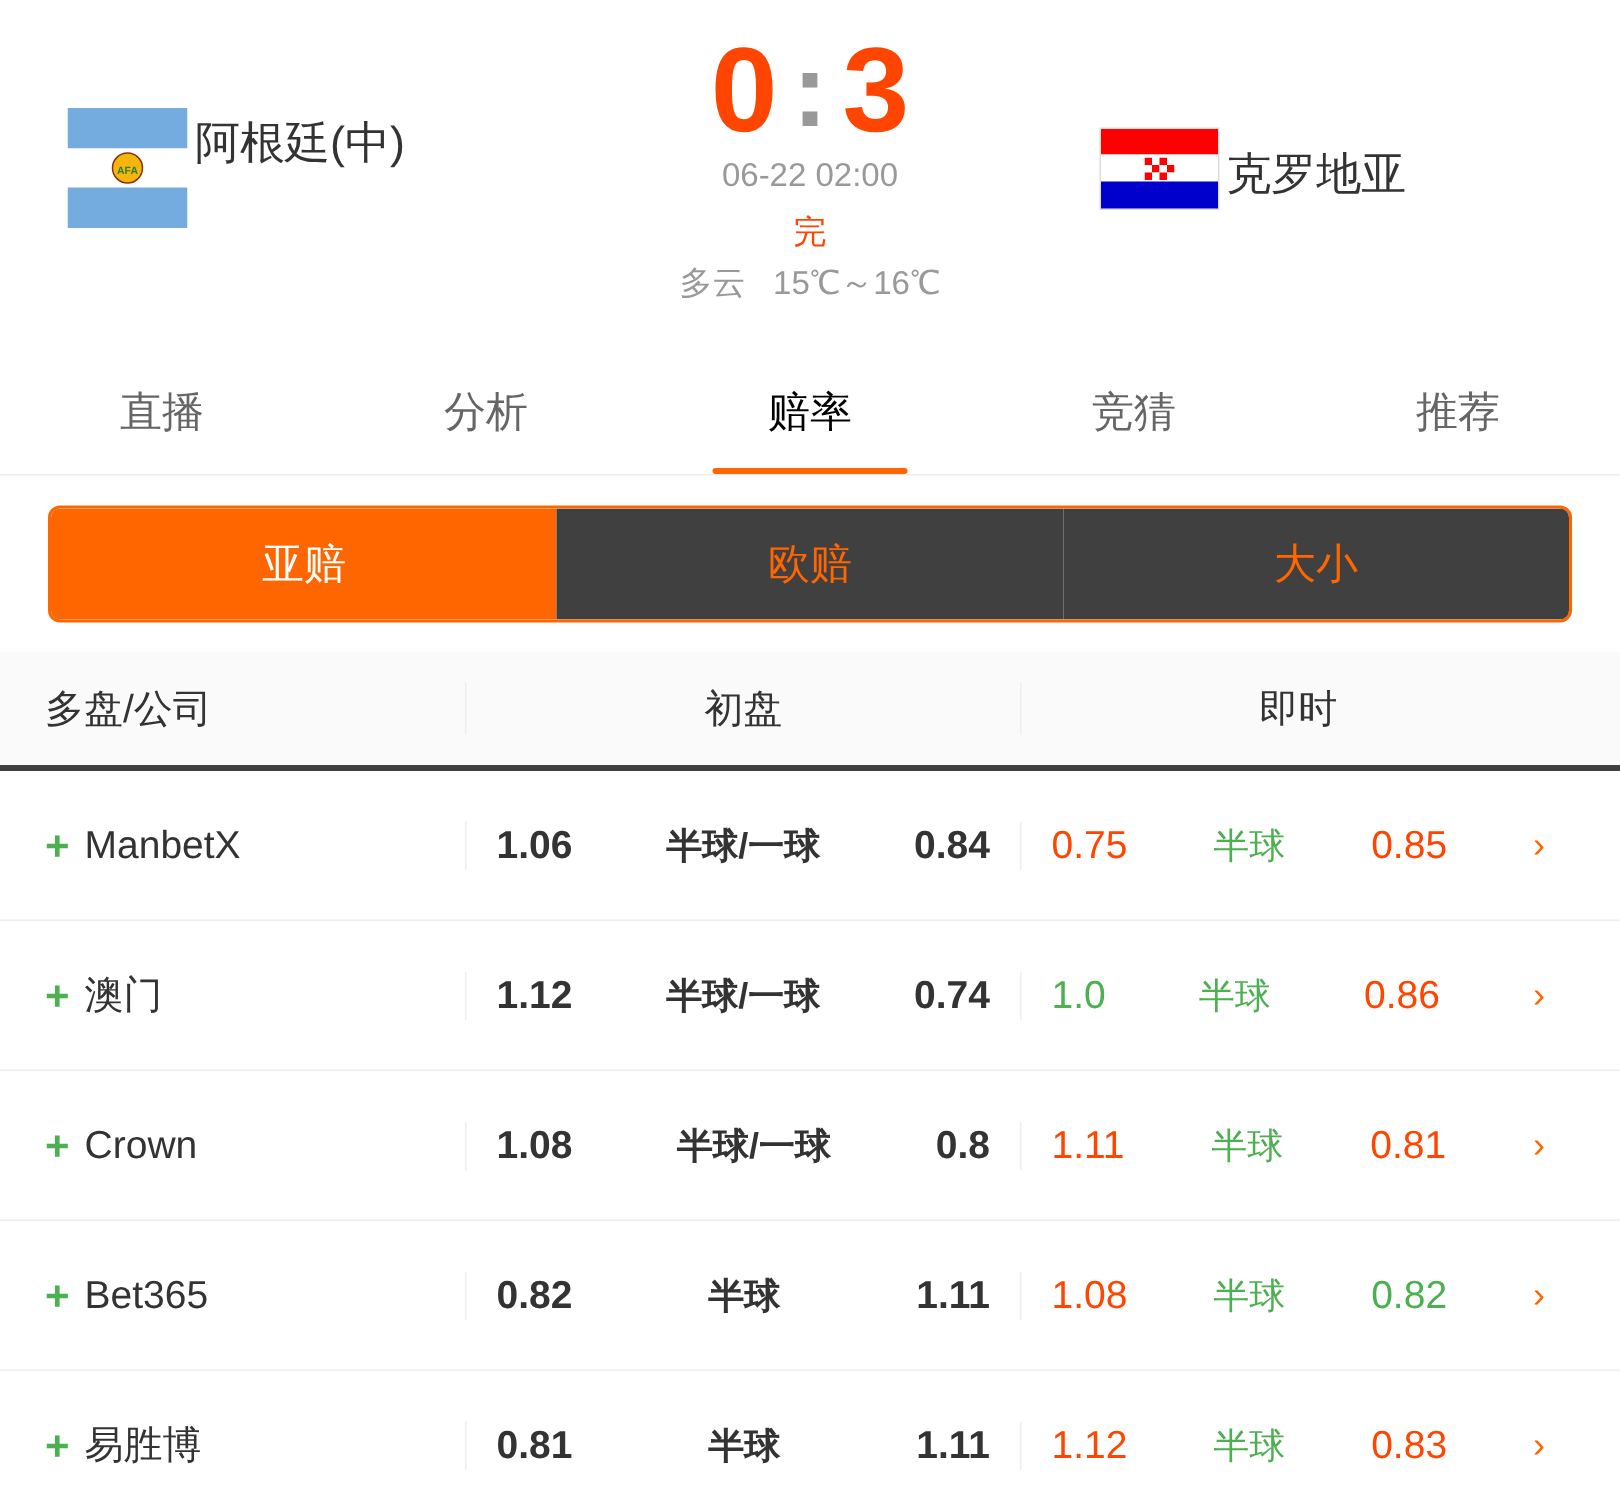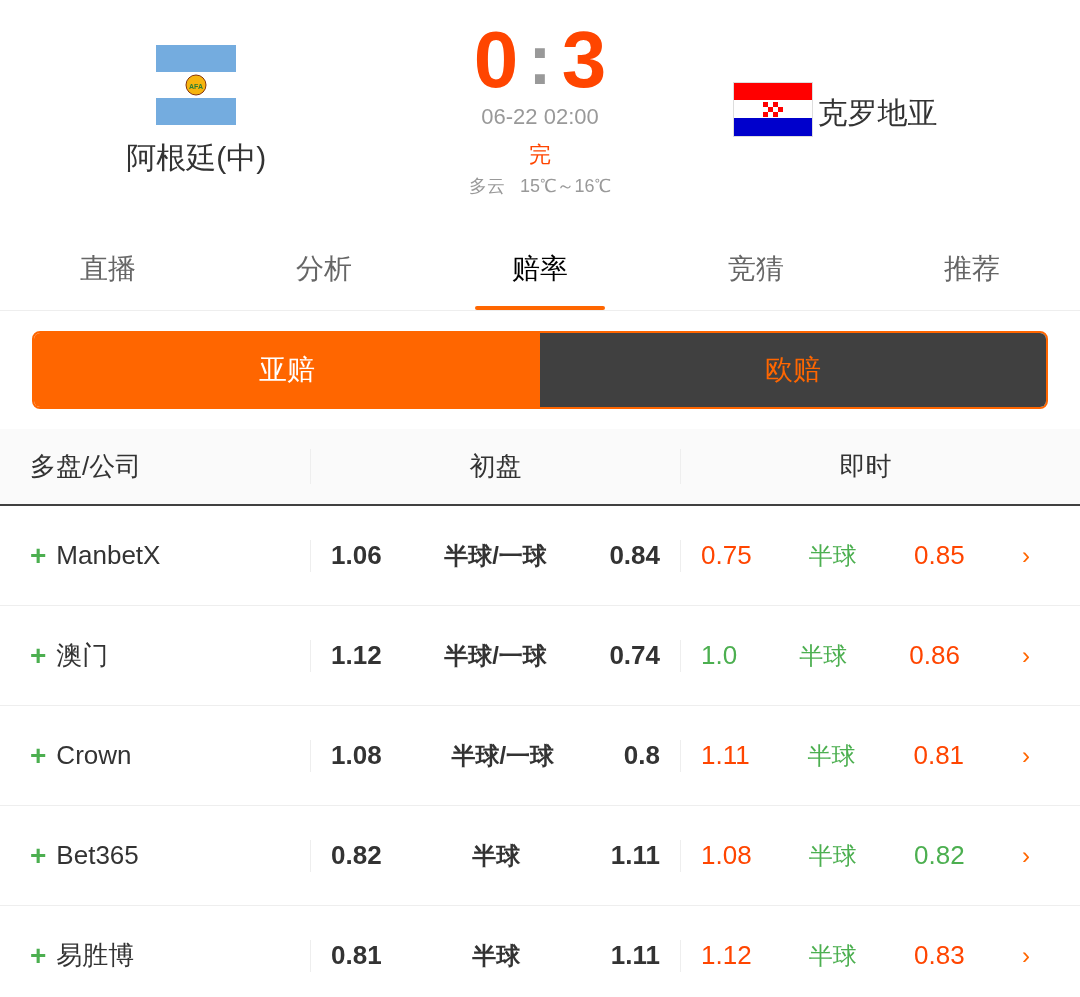"阿根廷(中)" .team-left { align-items: center -> none; flex-direction: column -> row }
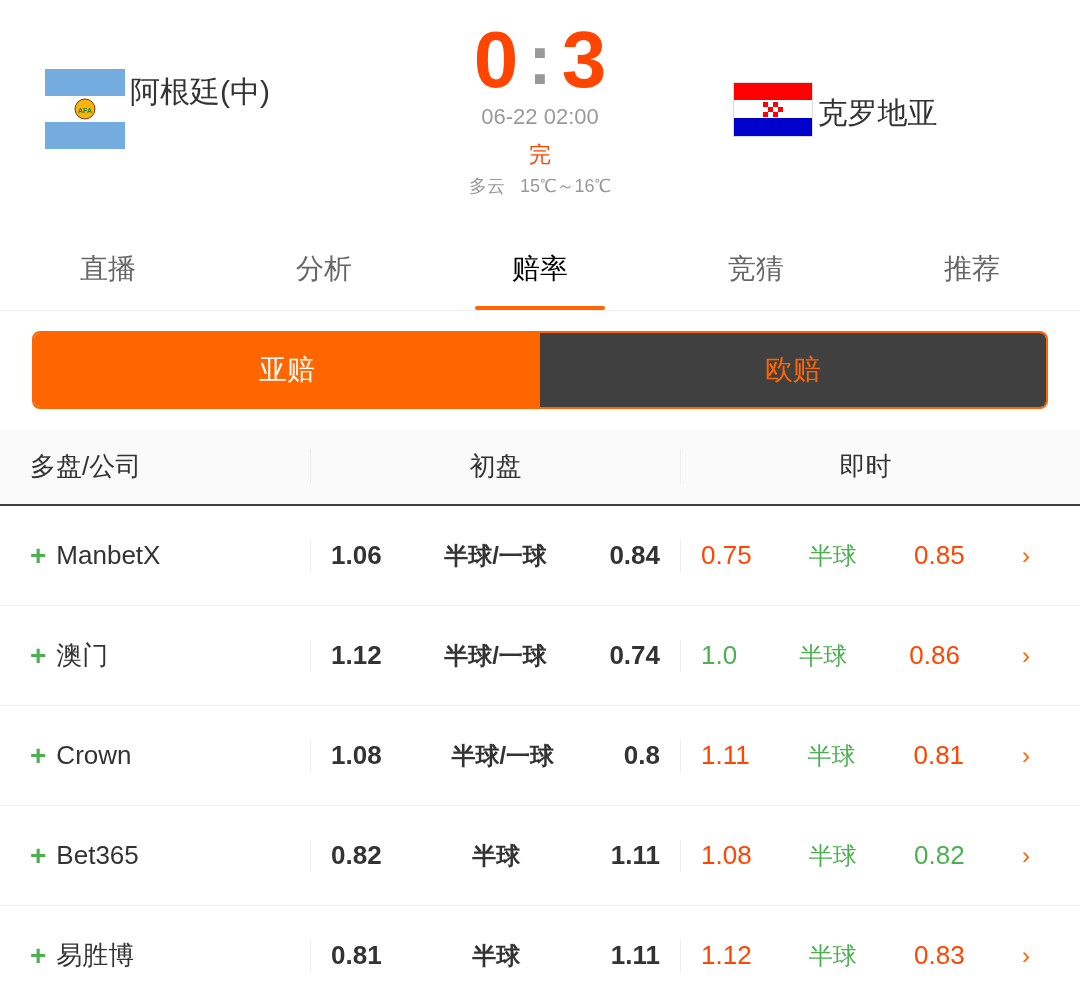"多云 15℃～16℃" .weather-info { font-size: 18px -> 22px }
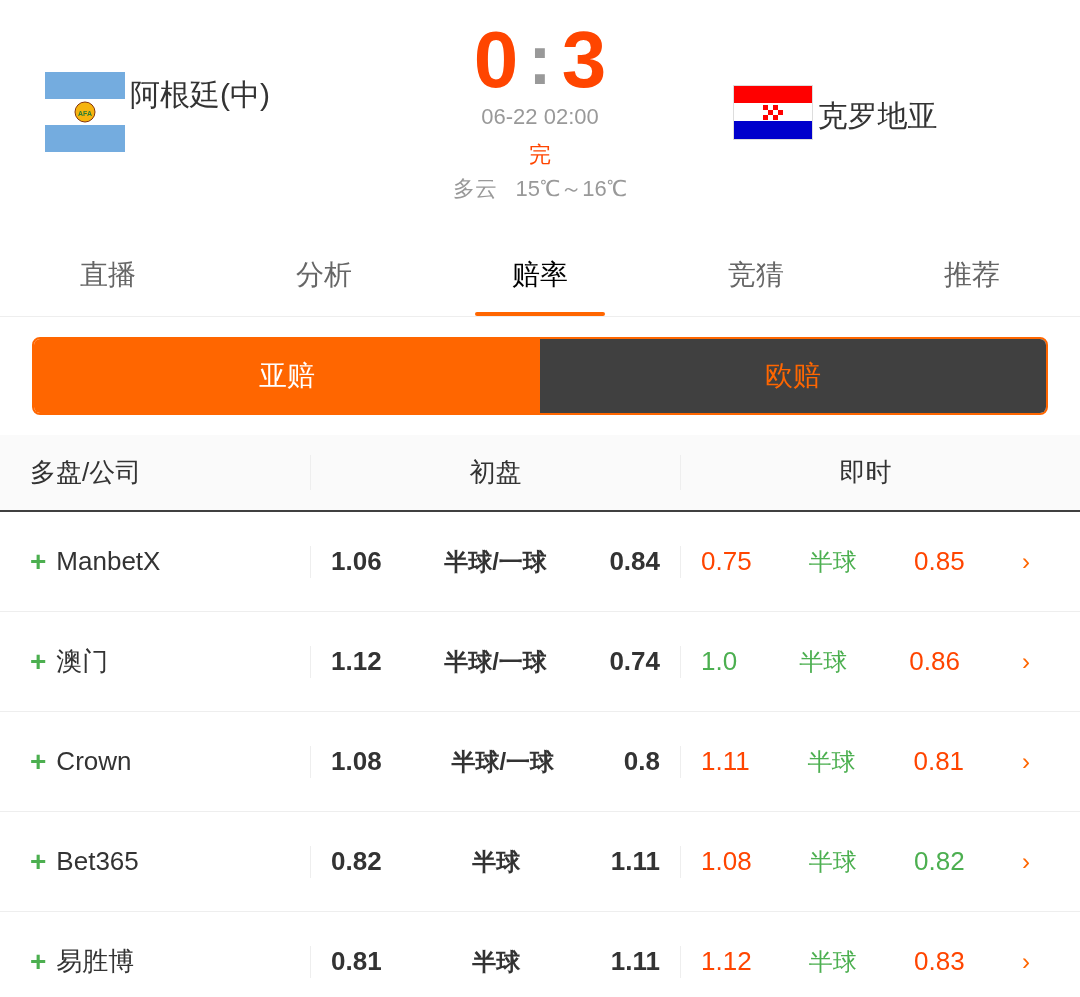"大小" div.sub-tab { html: none -> <div>大小</div> }
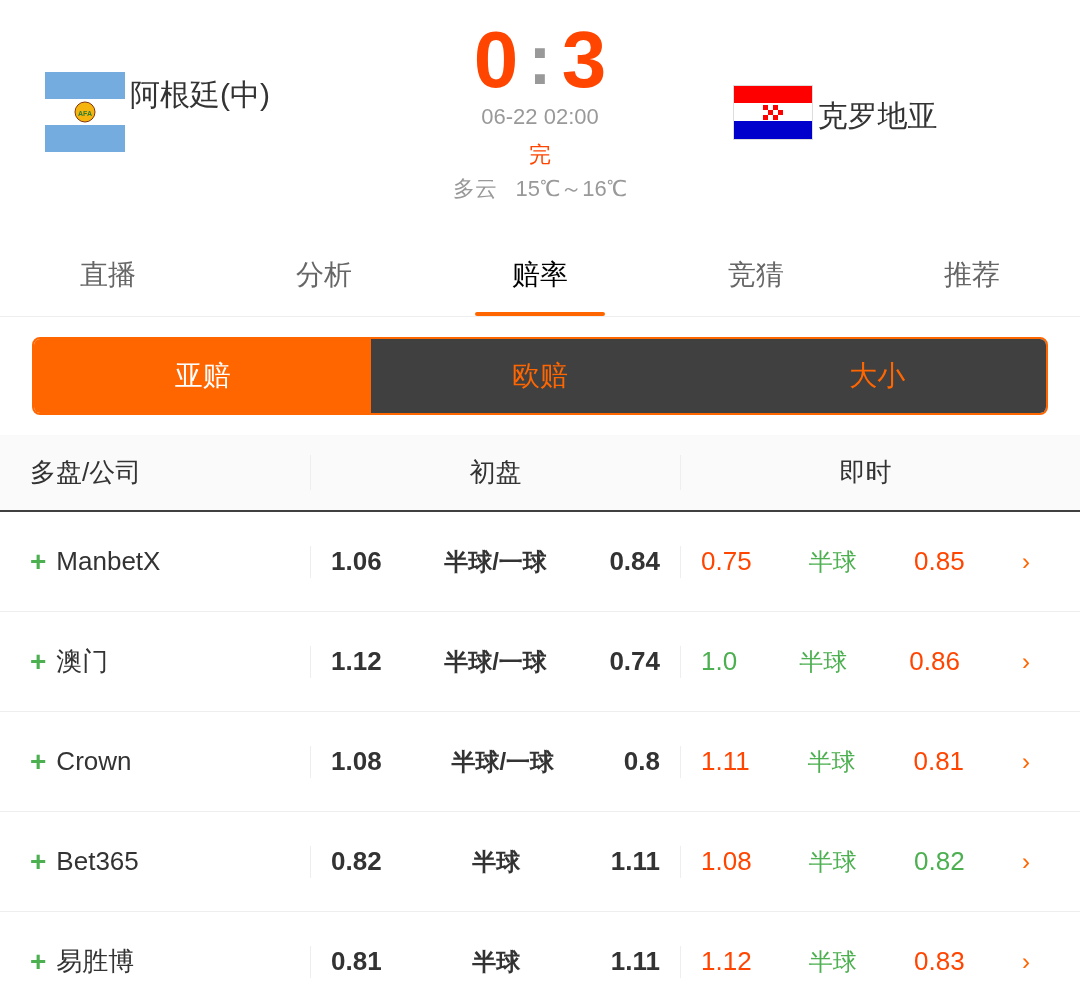"多盘/公司" .table-header { border-bottom: 2px solid #404040 -> 4px solid #404040 }
